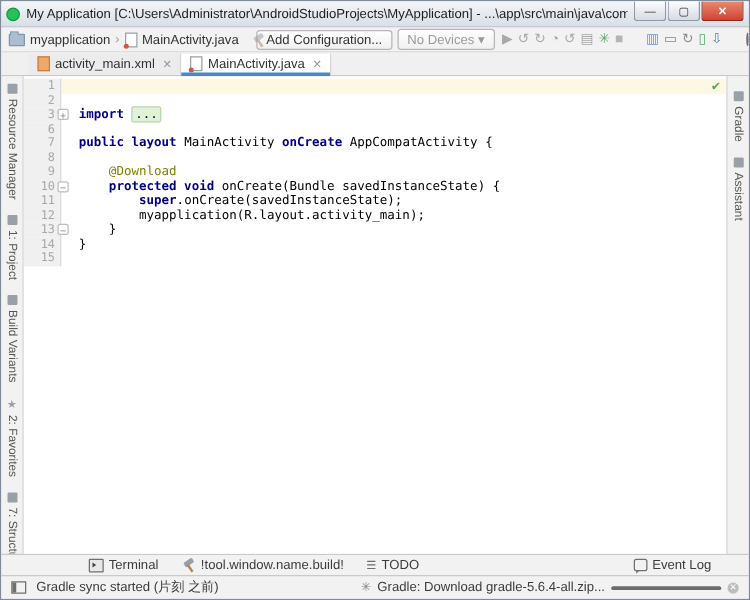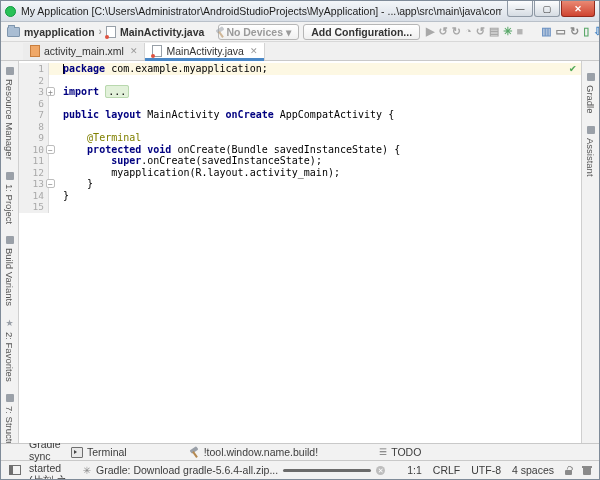"myapplication" .toolbar { font-weight: bold -> none }
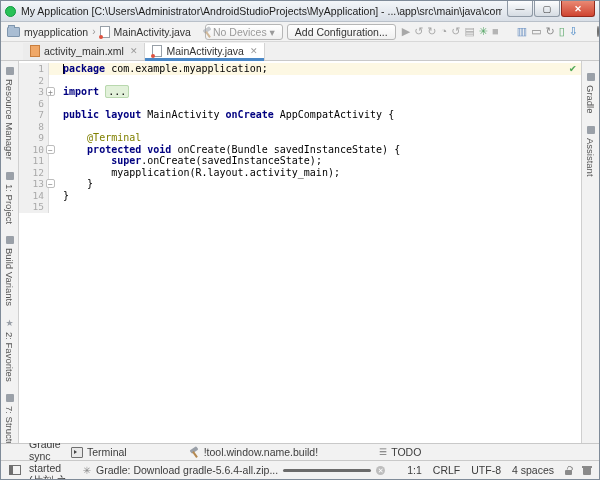"No Devices ▾" span.tb-btn { order: before "Add Configuration..." -> after "Add Configuration..." }
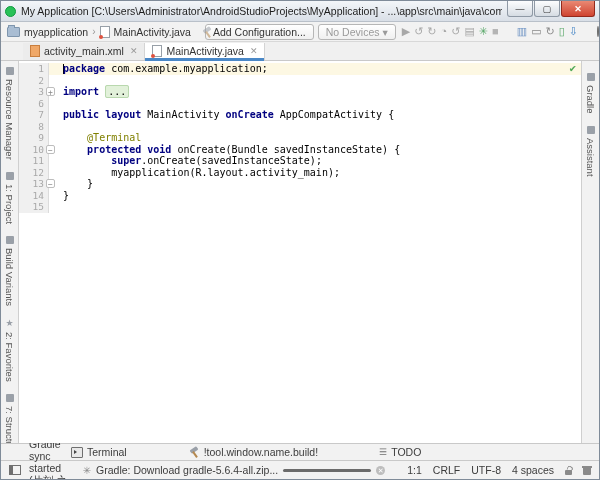"package com.example.myapplication;" span.code-cell { html: <span><span></span><span>package</span><span> com.example.myapplication;</span></span> -> none }
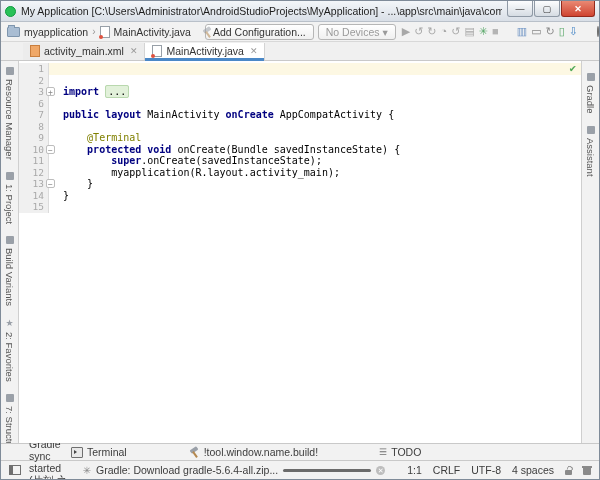"@Terminal" span.tok-ann { text: @Terminal -> @Download }
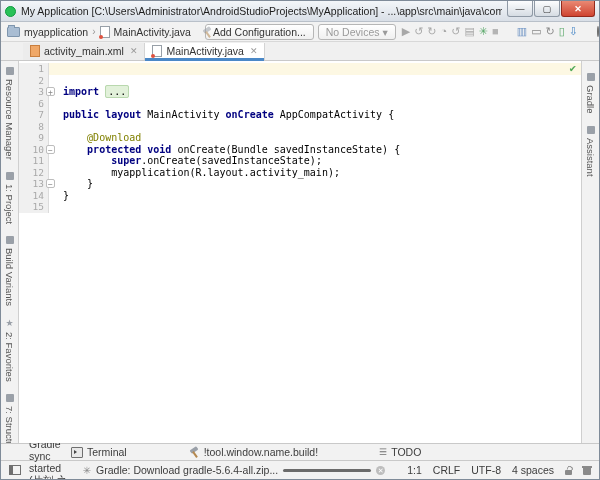"Terminal" span { gap: 43px -> none }
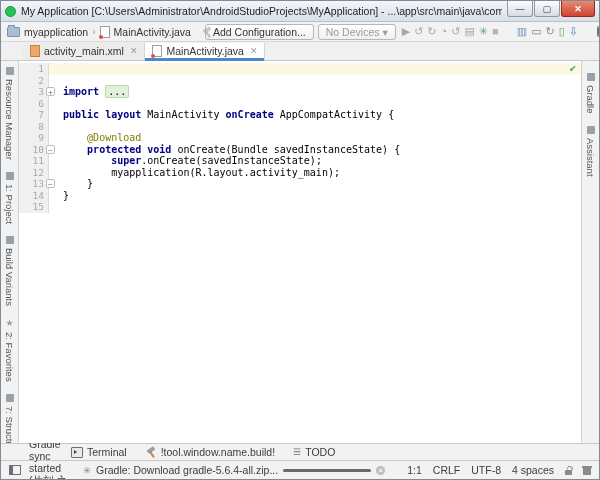"Event Log" span.push-right { html: none -> <span> <span> <span></span> <span>Event Log</span> </span> </span> }
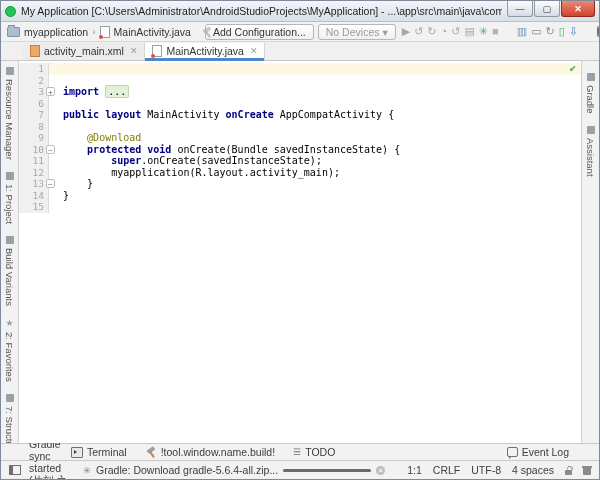"1:1" span.sb-cluster { html: <span> <span>1:1</span> <span>CRLF</span> <span>UTF-8</span> <span>4 spaces</span> <span></span> <span></span> </span> -> none }
